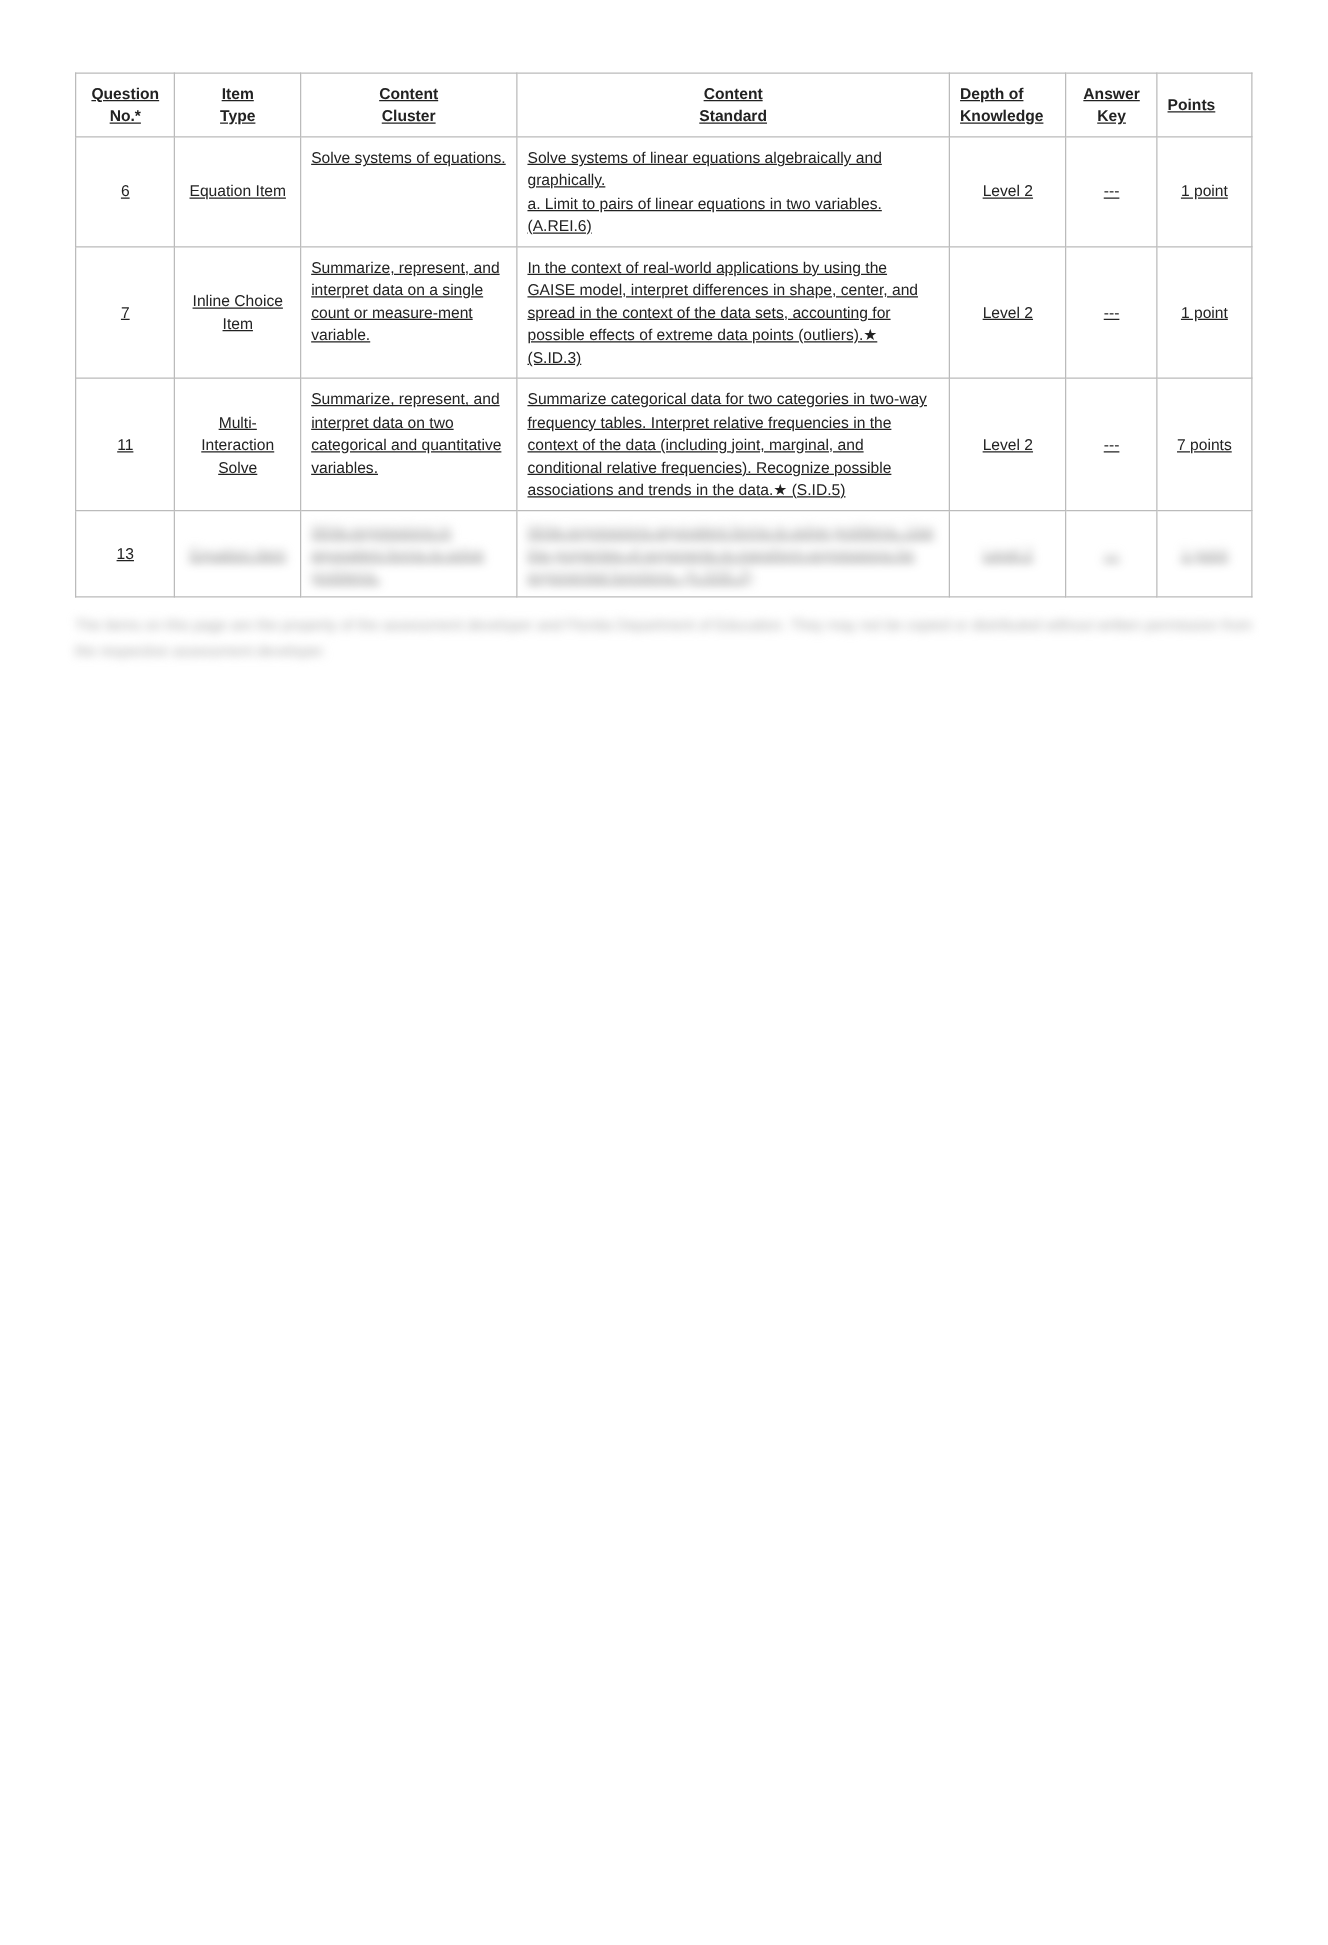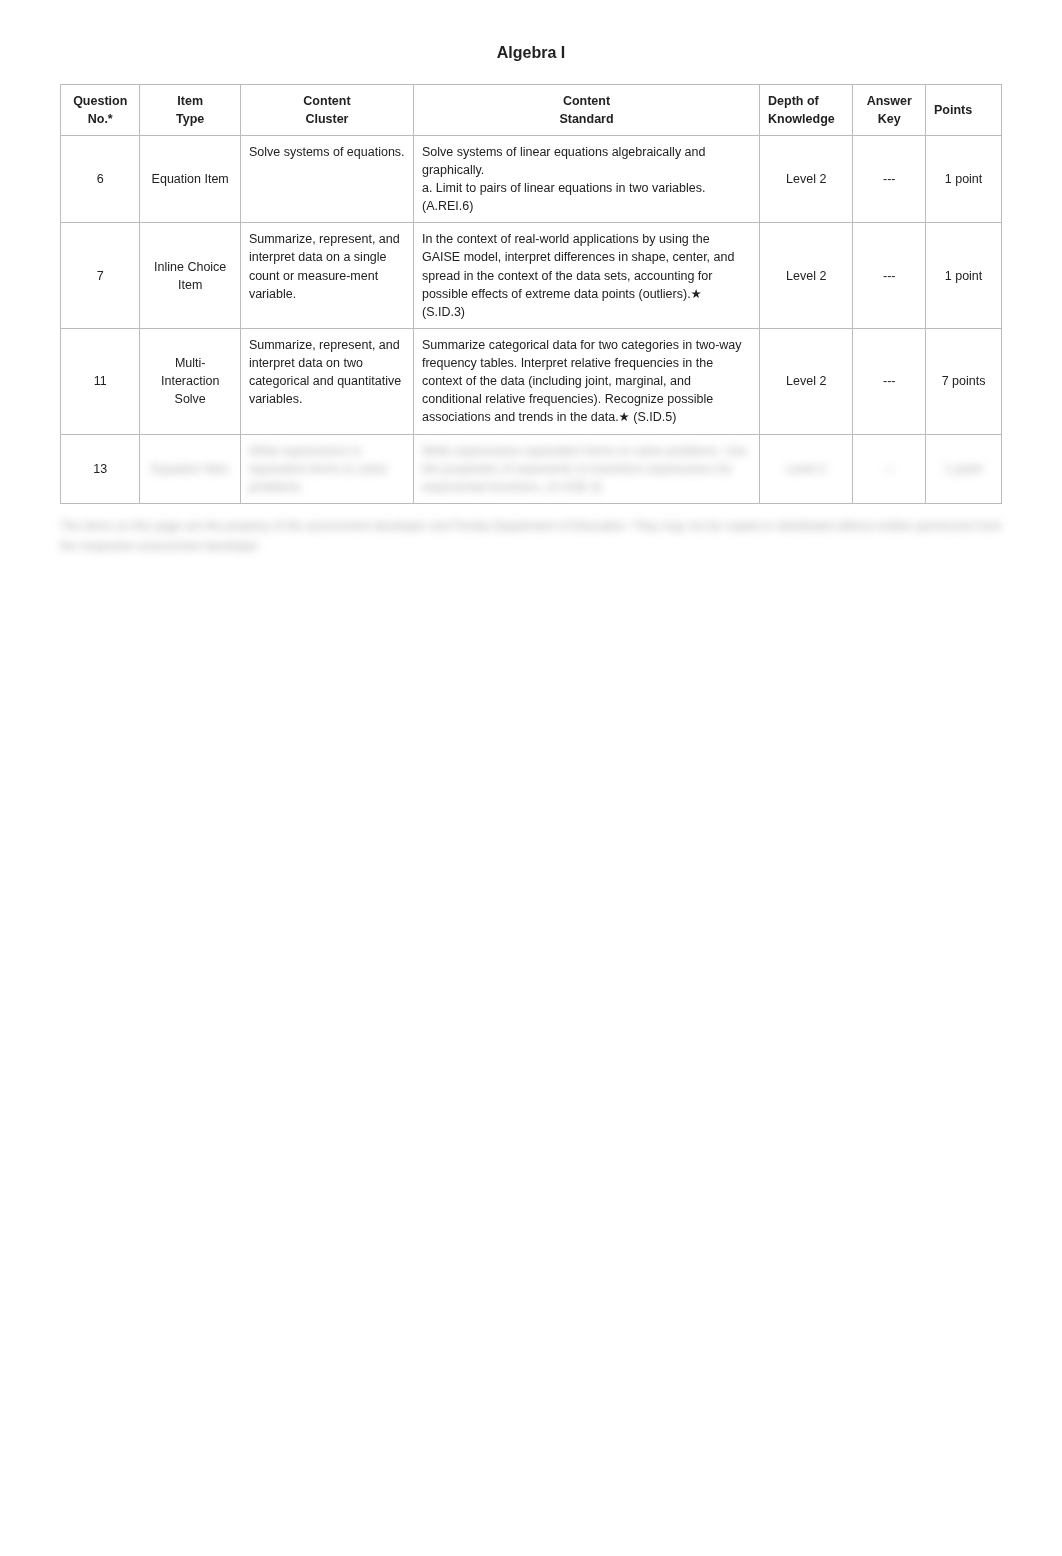"Algebra I" div.title-line { html: <div>Algebra I</div> -> none }
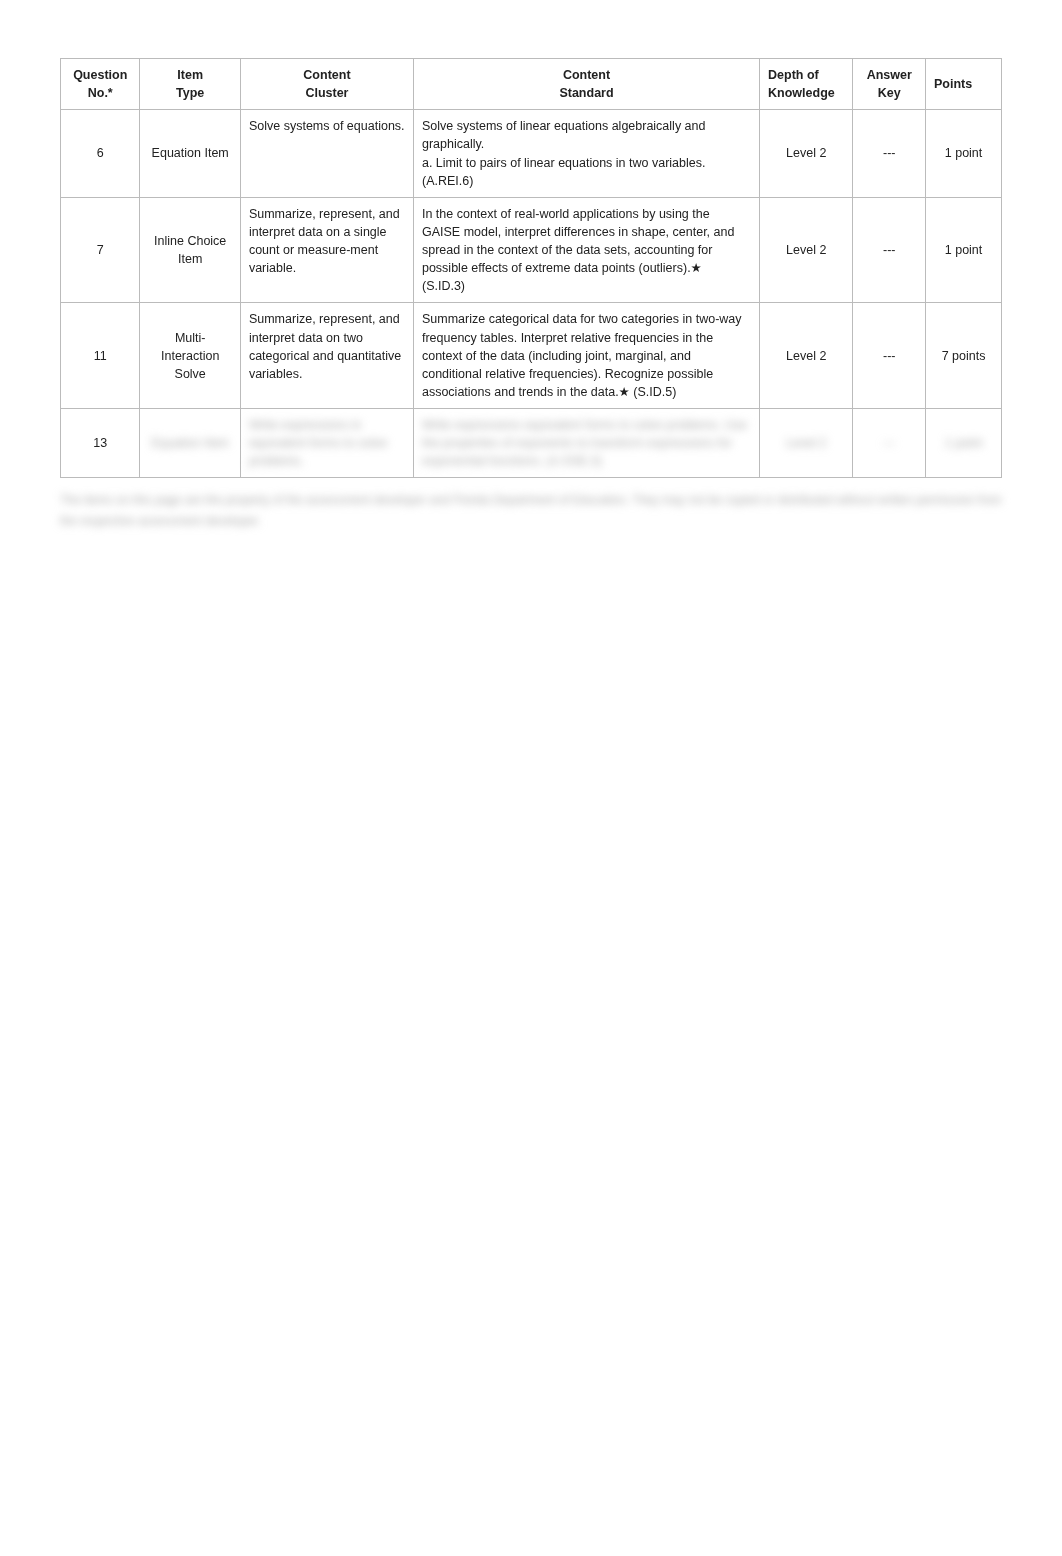"Question" table { text-decoration: none -> underline }
